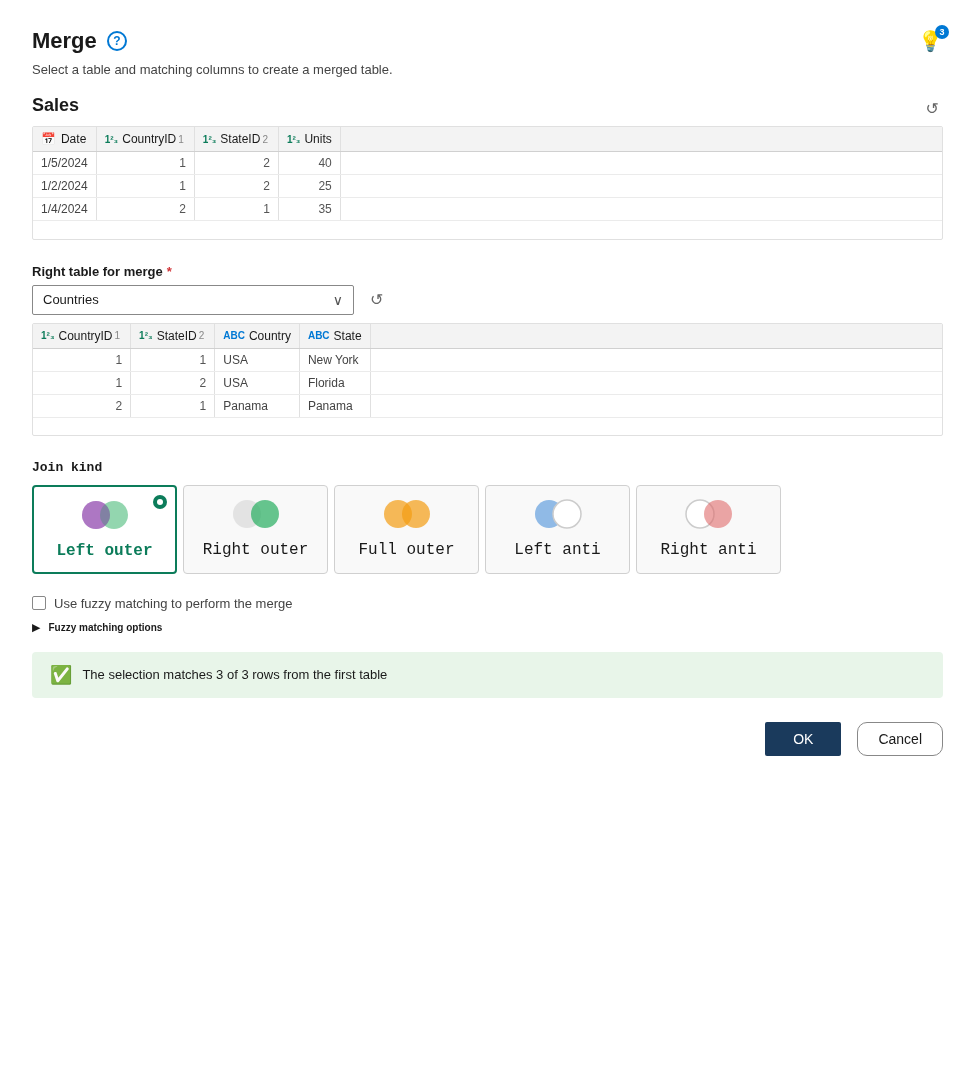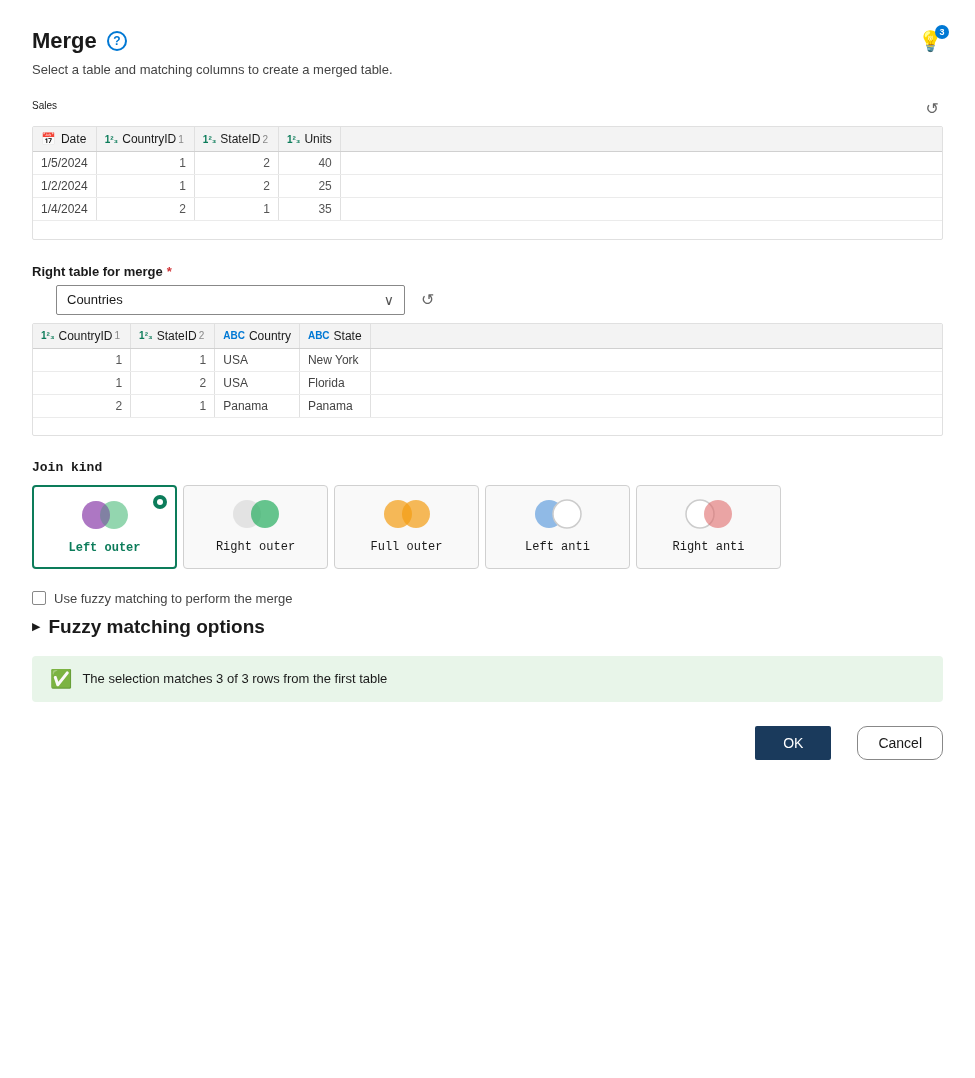"Sales" .section-label { font-size: 10px -> 18px; font-weight: 400 -> 700 }
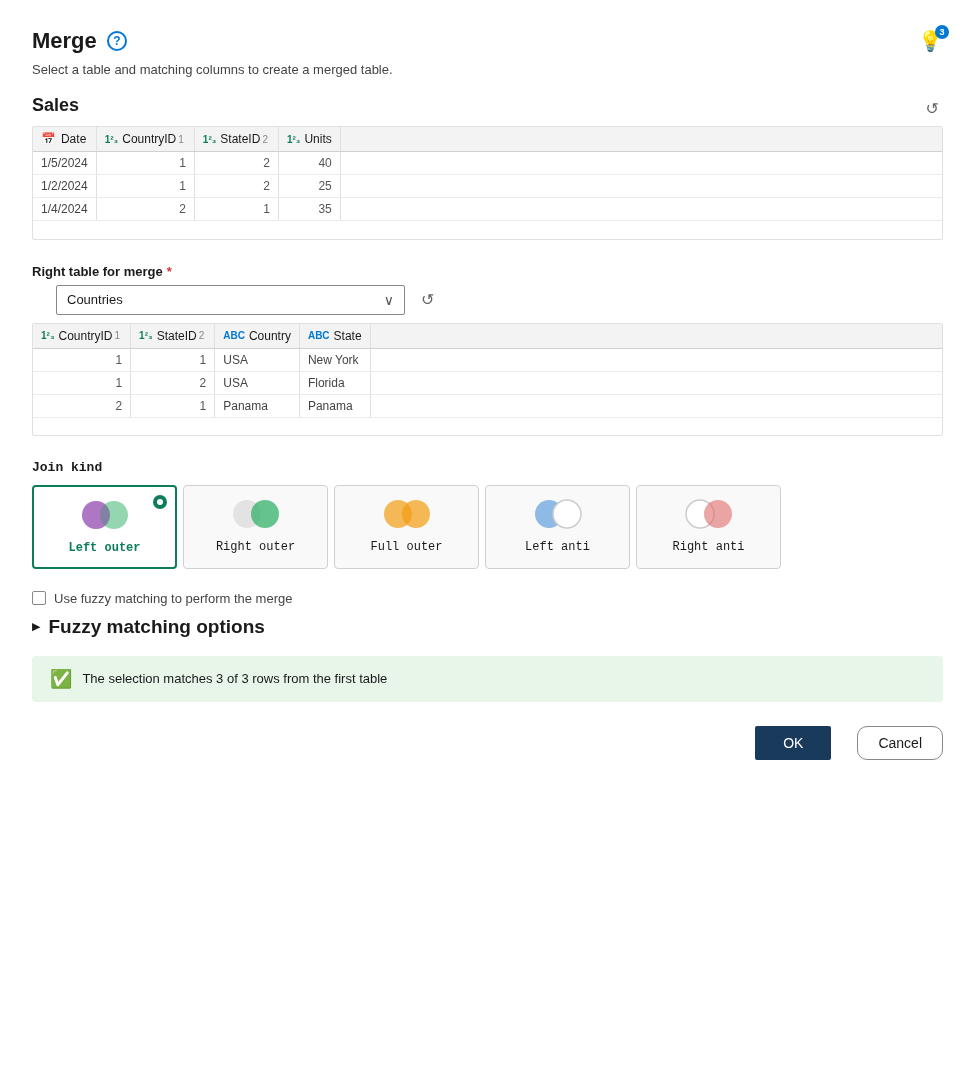"Countries" .dropdown-select { margin-left: 24px -> none; width: 349px -> 322px }
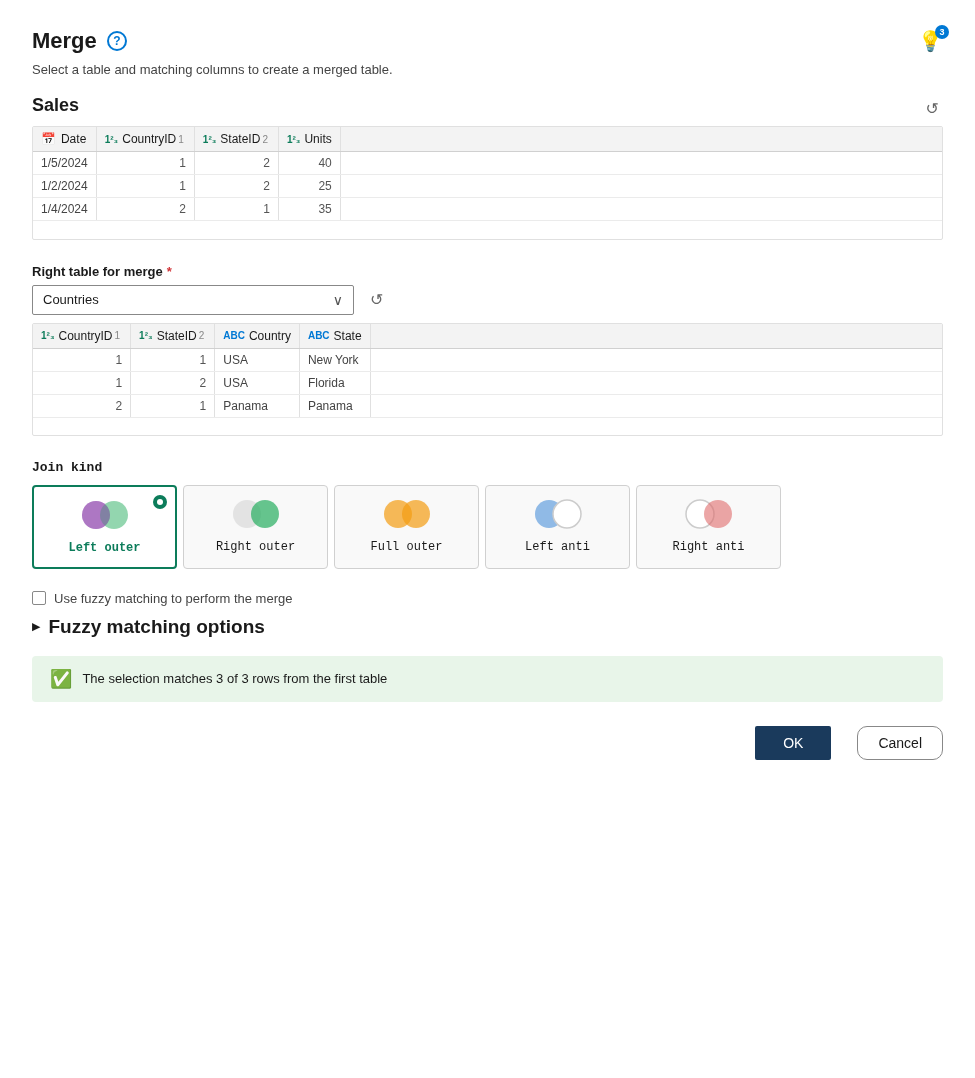"Left outer" .join-label { font-size: 12px -> 16px }
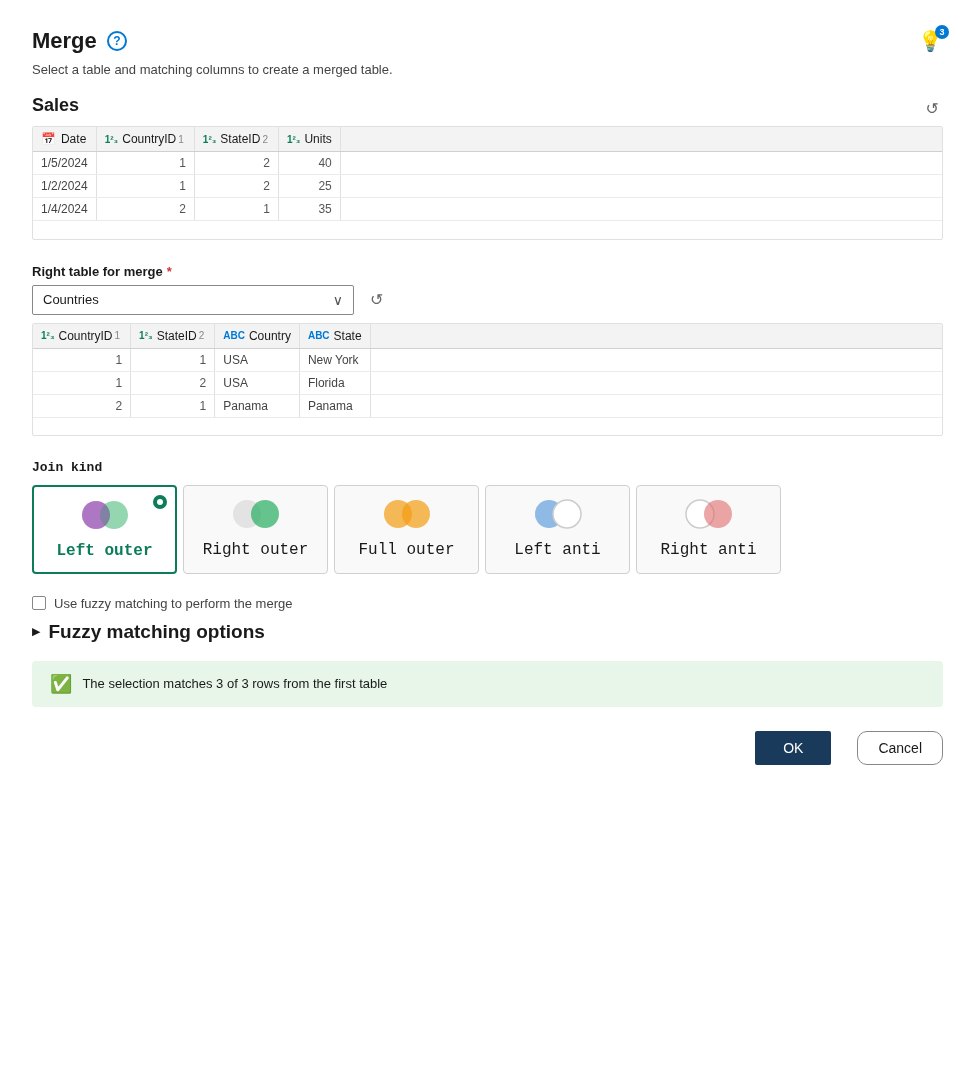"Fuzzy matching options" .fuzzy-options-label { font-size: 19px -> 10px }
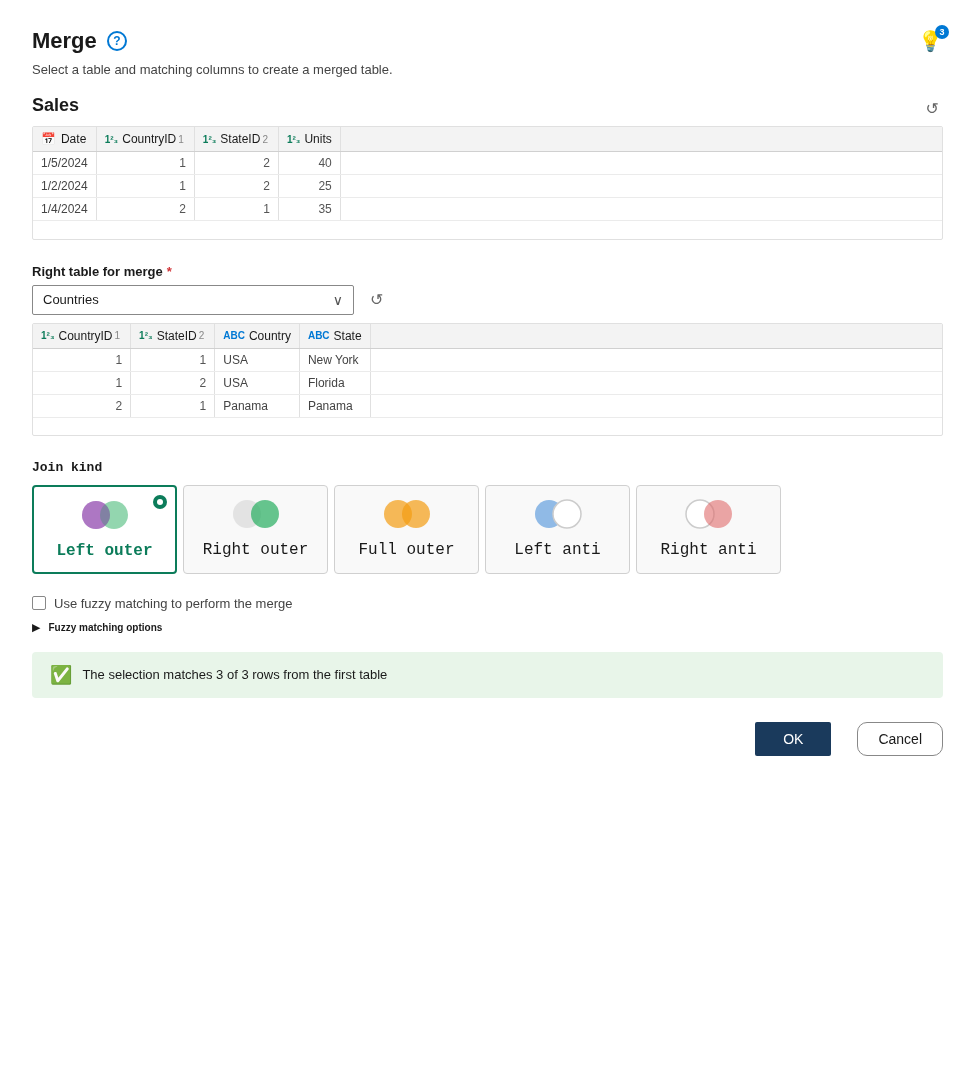"OK" .footer-row { gap: 26px -> 16px }
